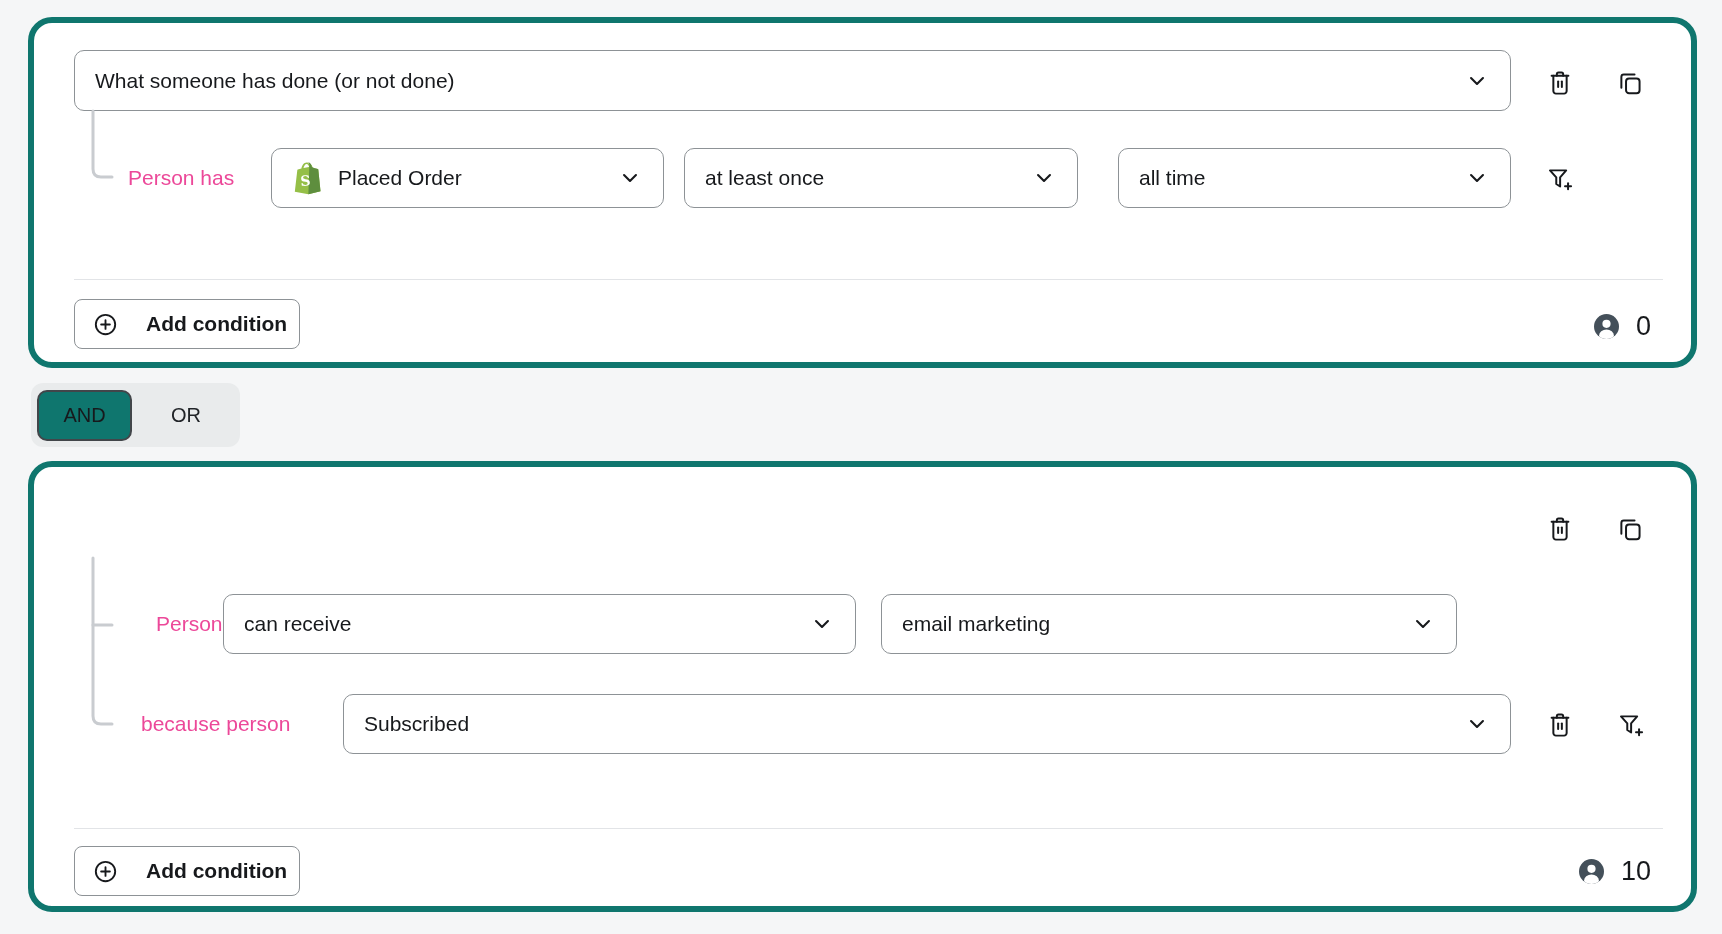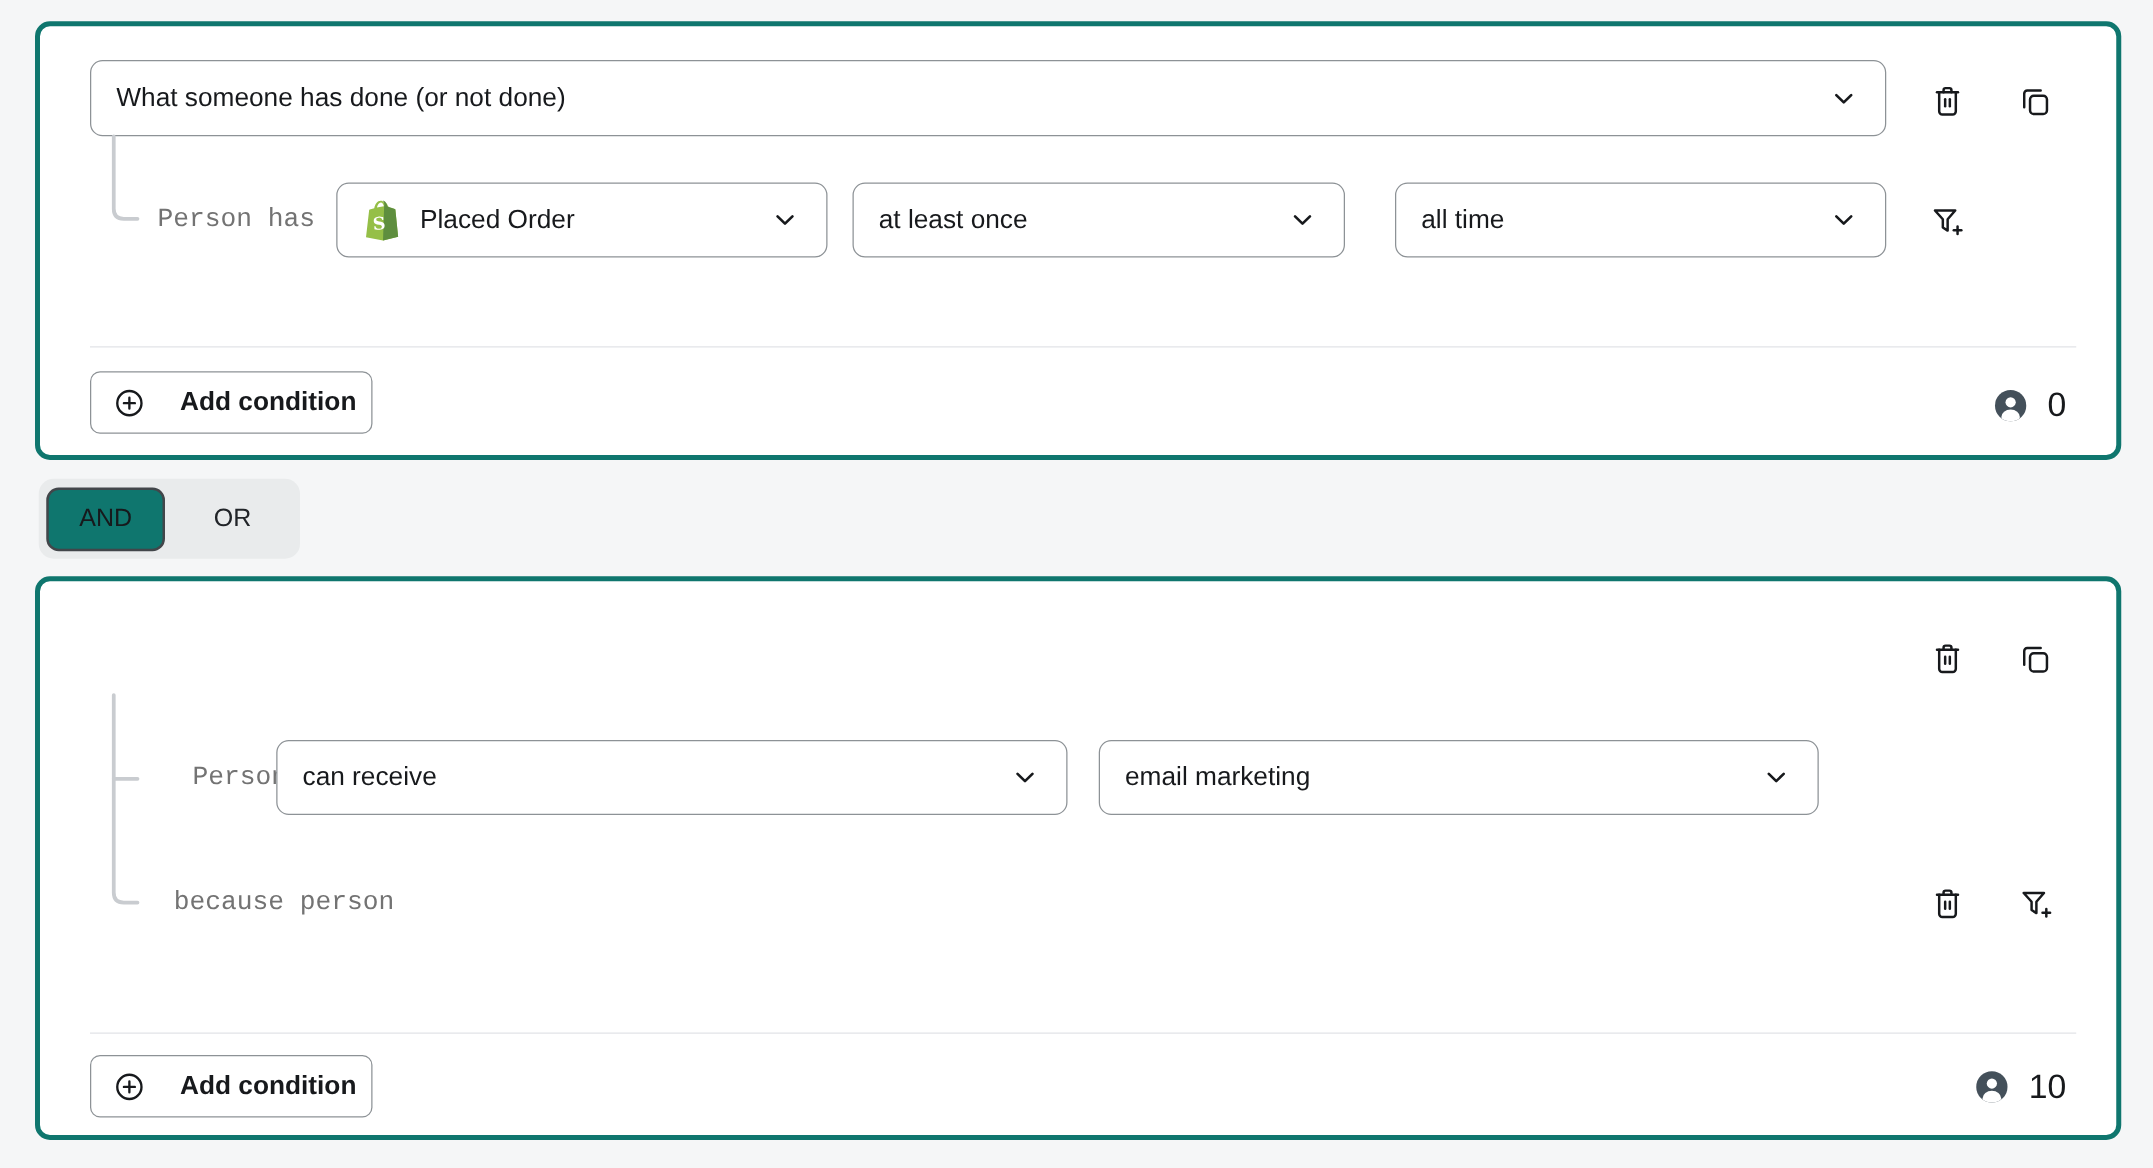"What someone has done (or" .card { border: 4px solid #0f766e -> 6px solid #0f766e; border-radius: 12px -> 24px }
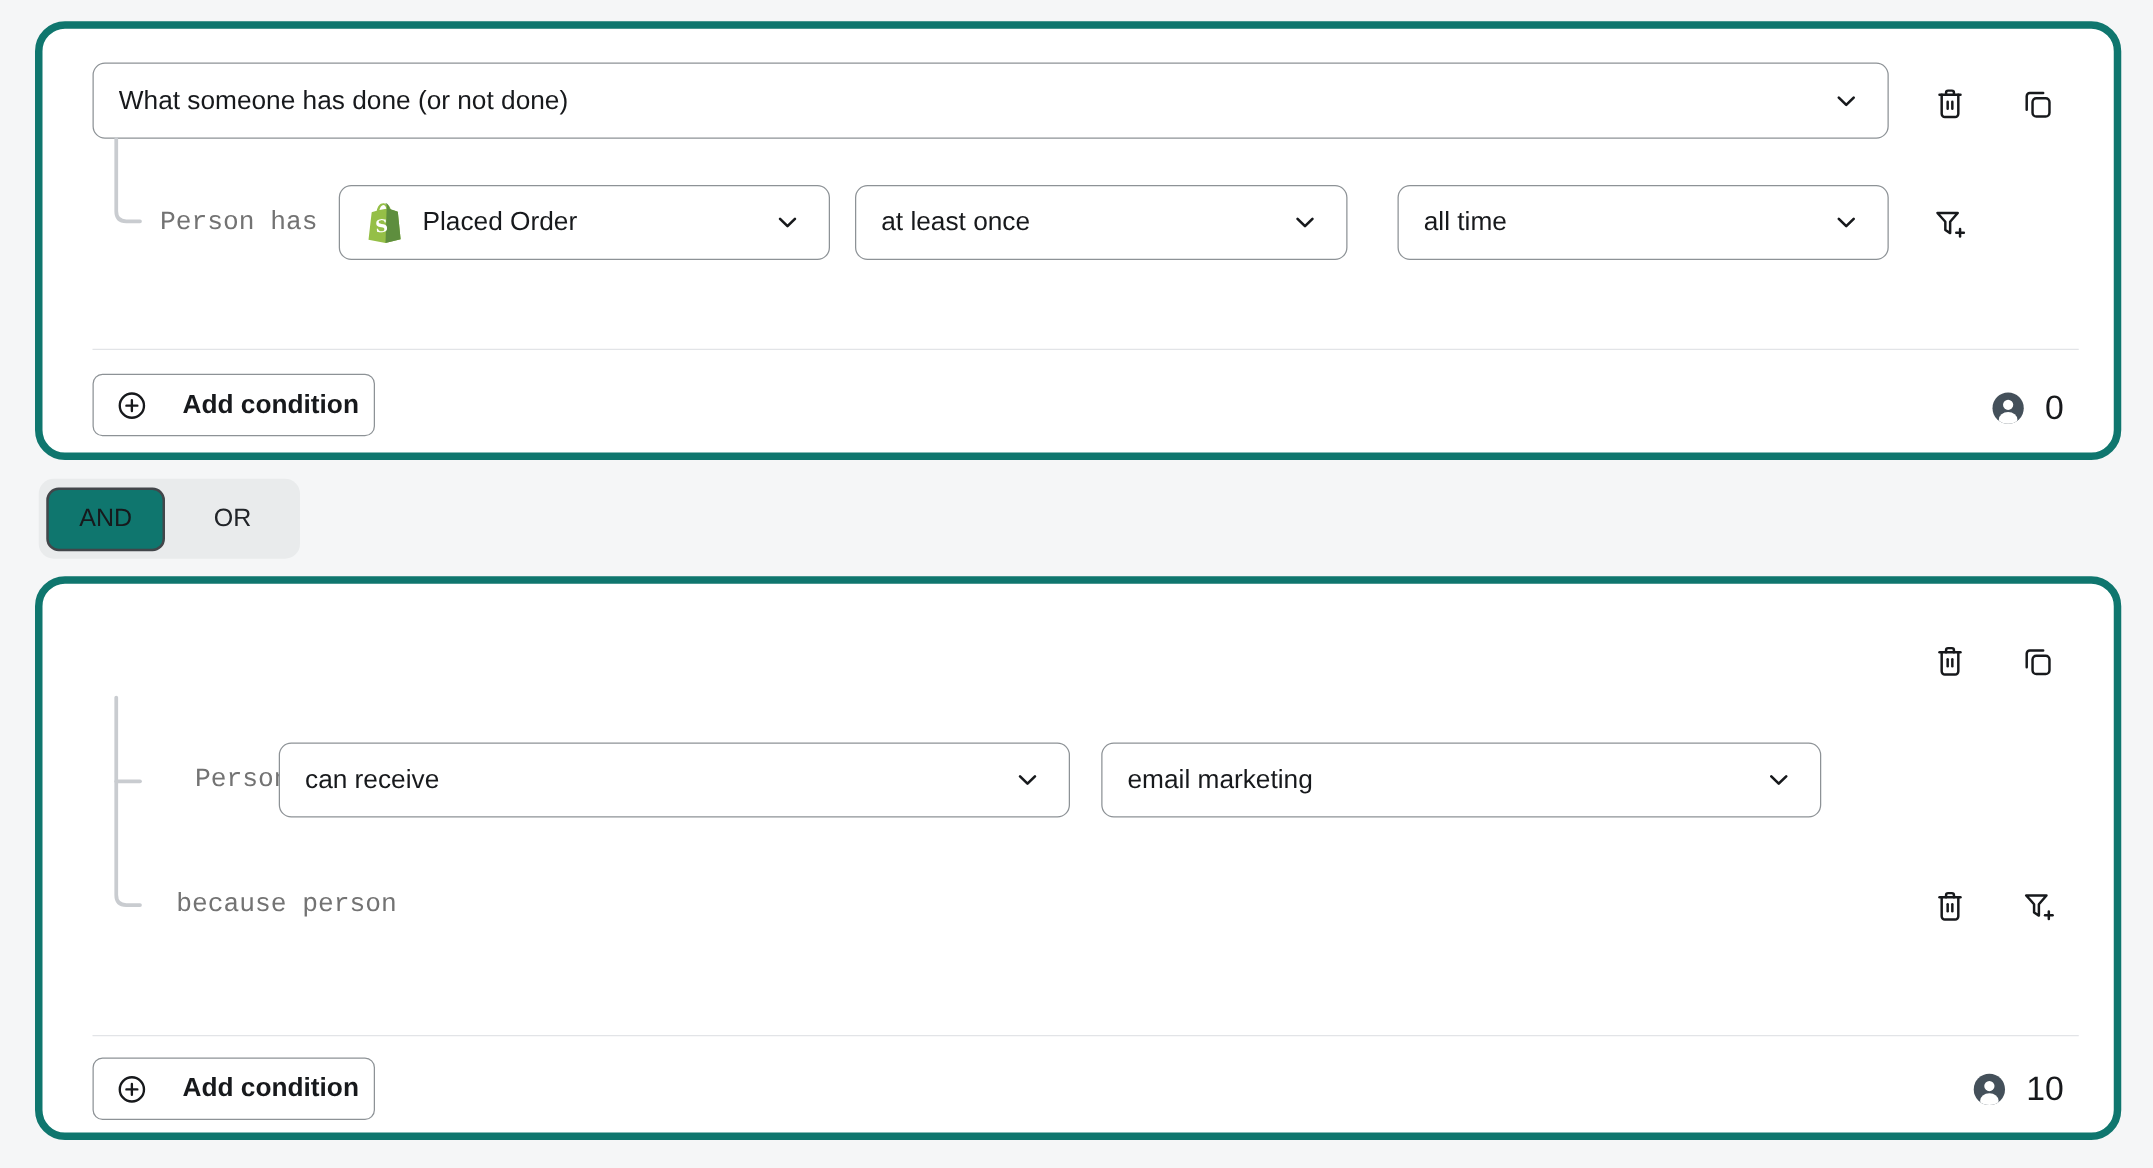"Person has" .row-label { color: #737373 -> #ec4899; font-family: Liberation Mono, monospace -> none }
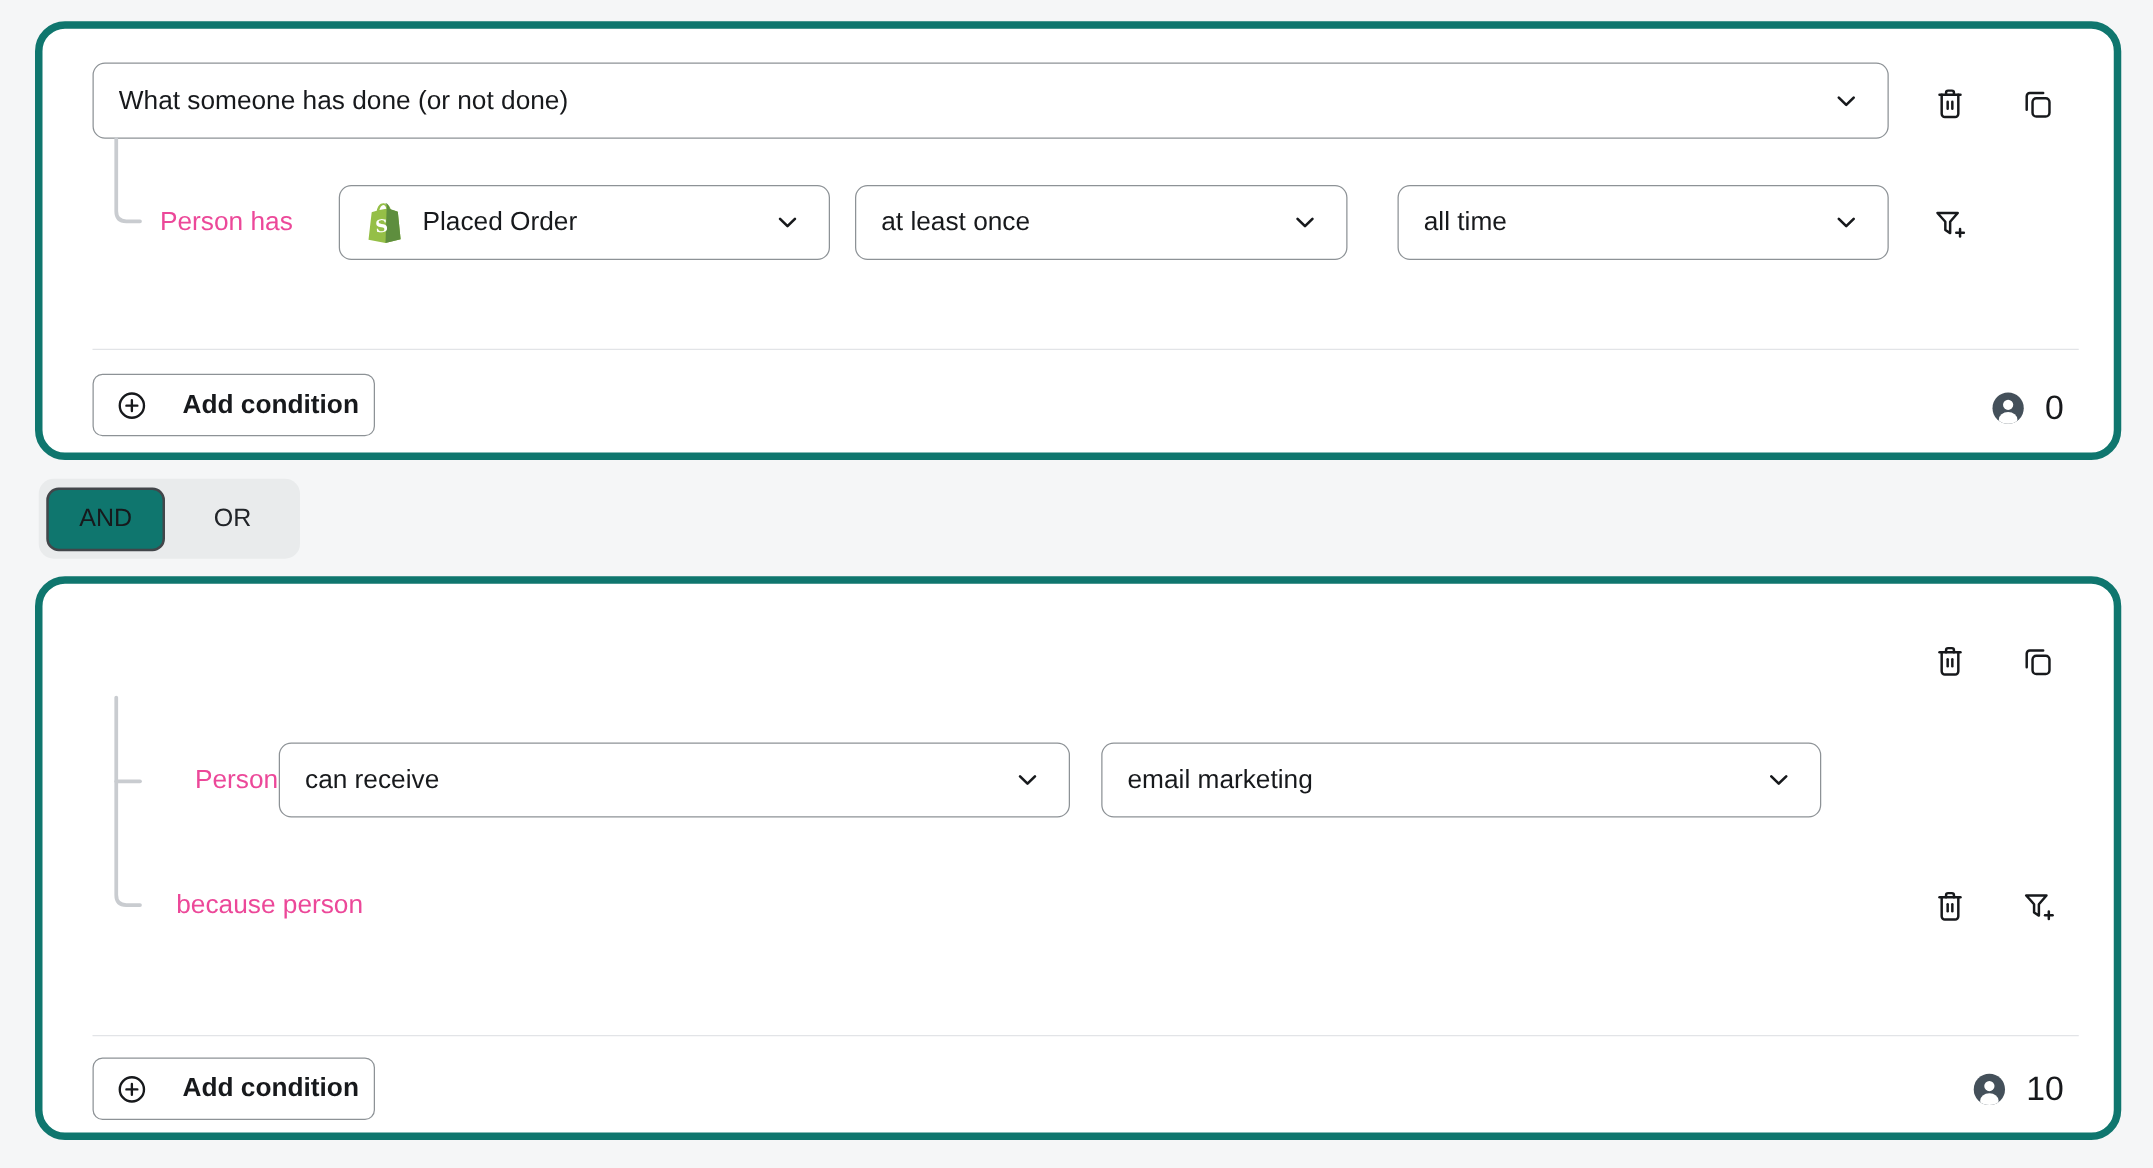"Subscribed" div.select { html: none -> <div> <span>Subscribed</span> <svg> <path></path> </svg> </div> }
